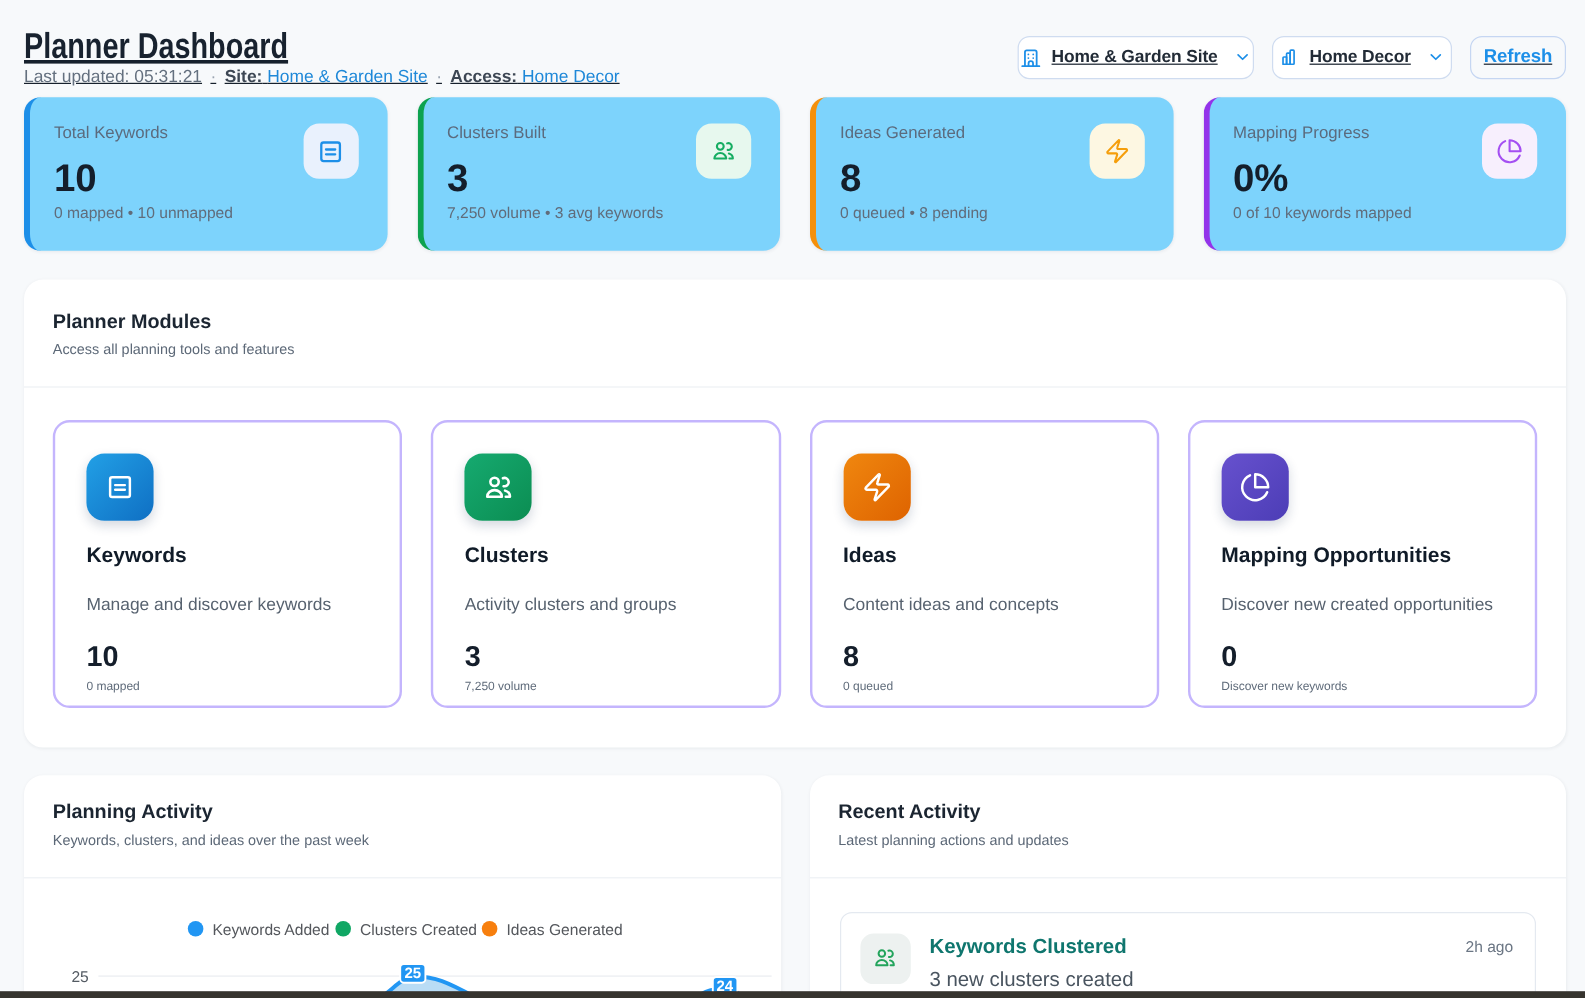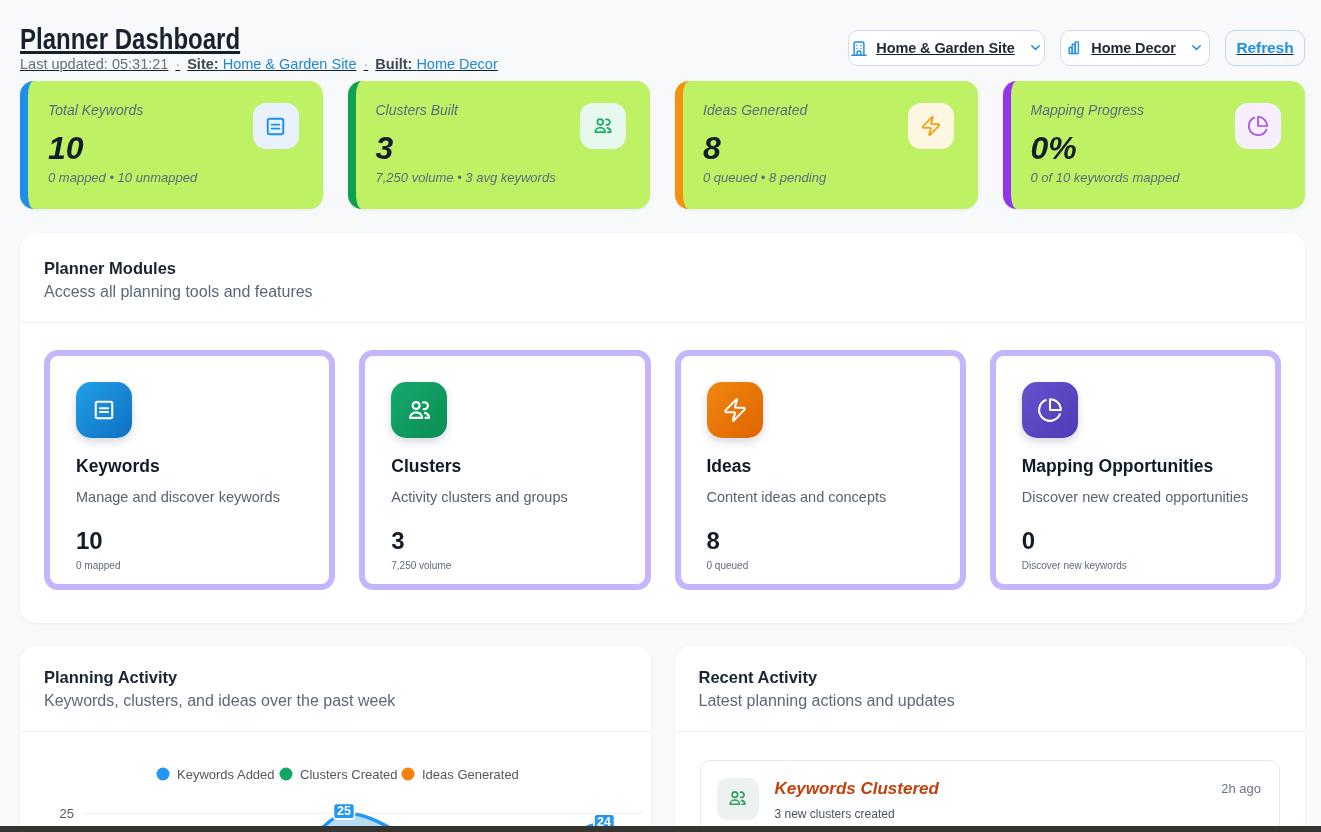"Built:" span.lbl { text: Built -> Access }
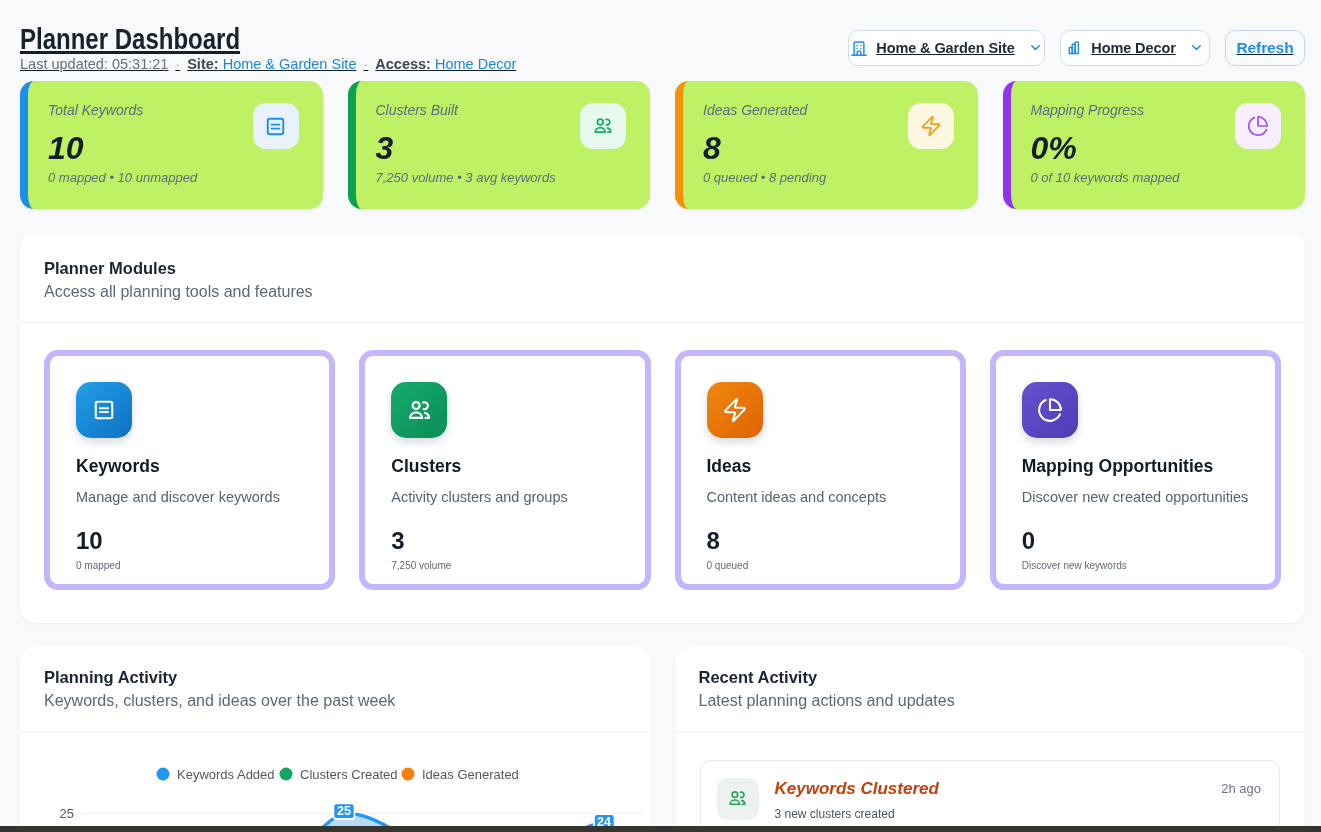"Total Keywords" .stat { background: #bef264 -> #7dd3fc; border-left: 8px solid #1d4ed8 -> 5px solid #1d4ed8; font-style: italic -> none }
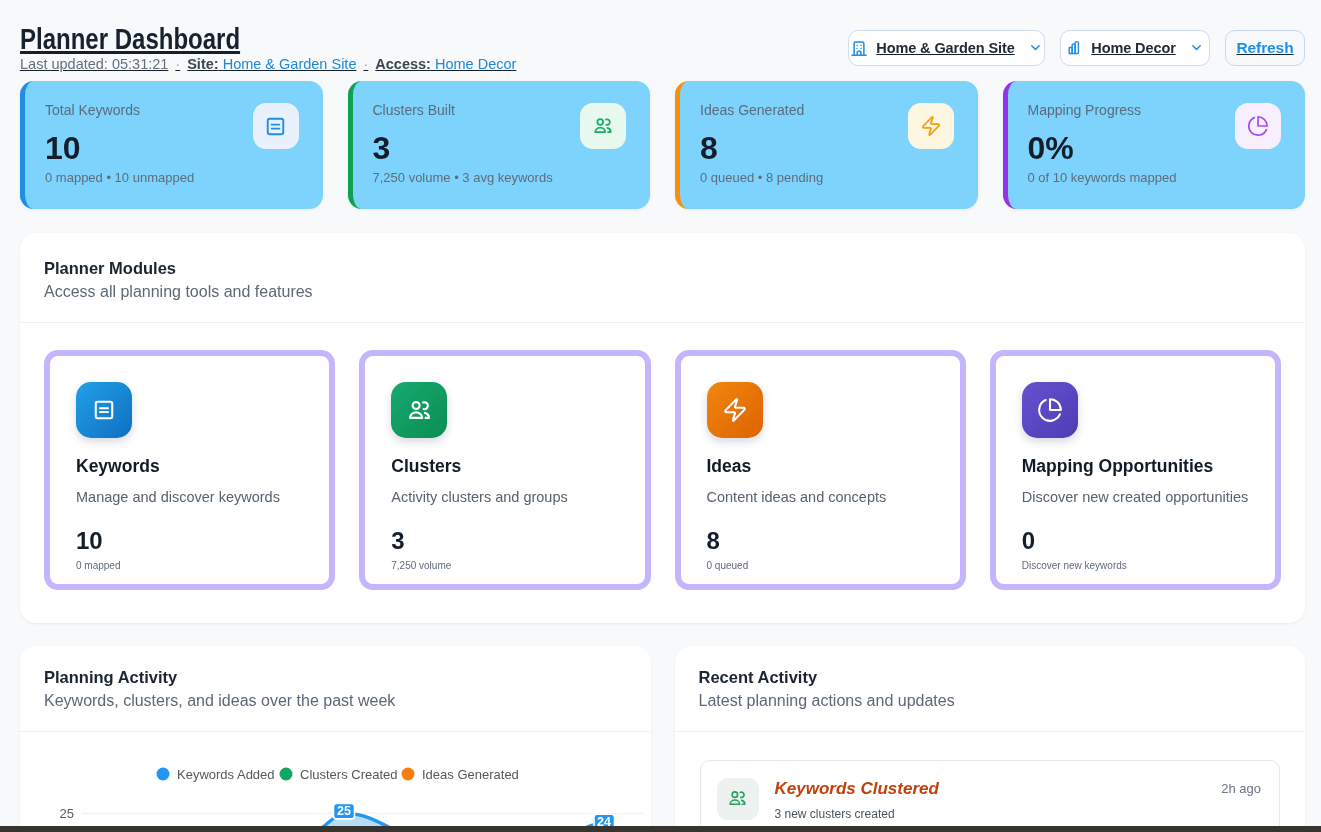"Access all planning tools and" .panel-h .ps { font-size: 16px -> 12px }
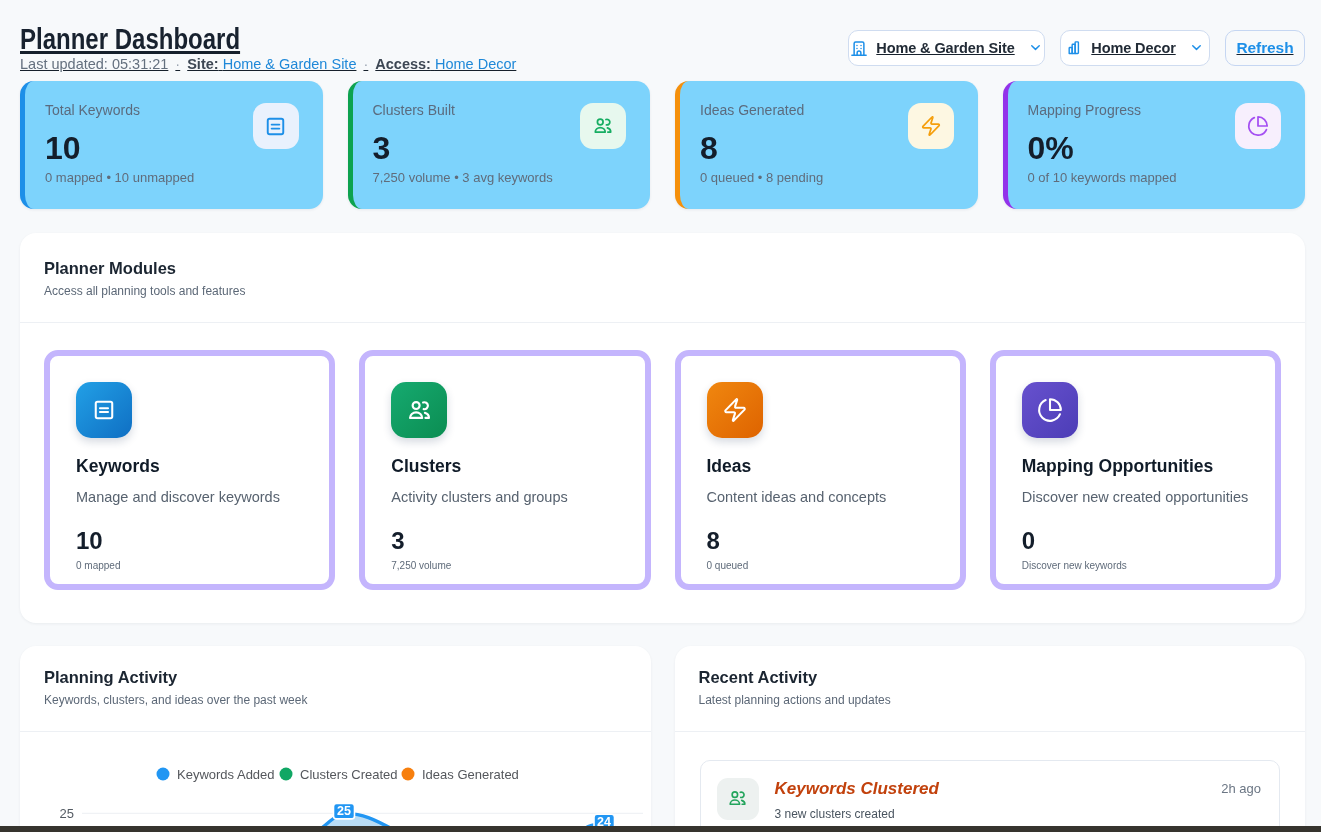"Keywords" .module { border: 6px solid #c4b5fd -> 2px solid #c4b5fd }
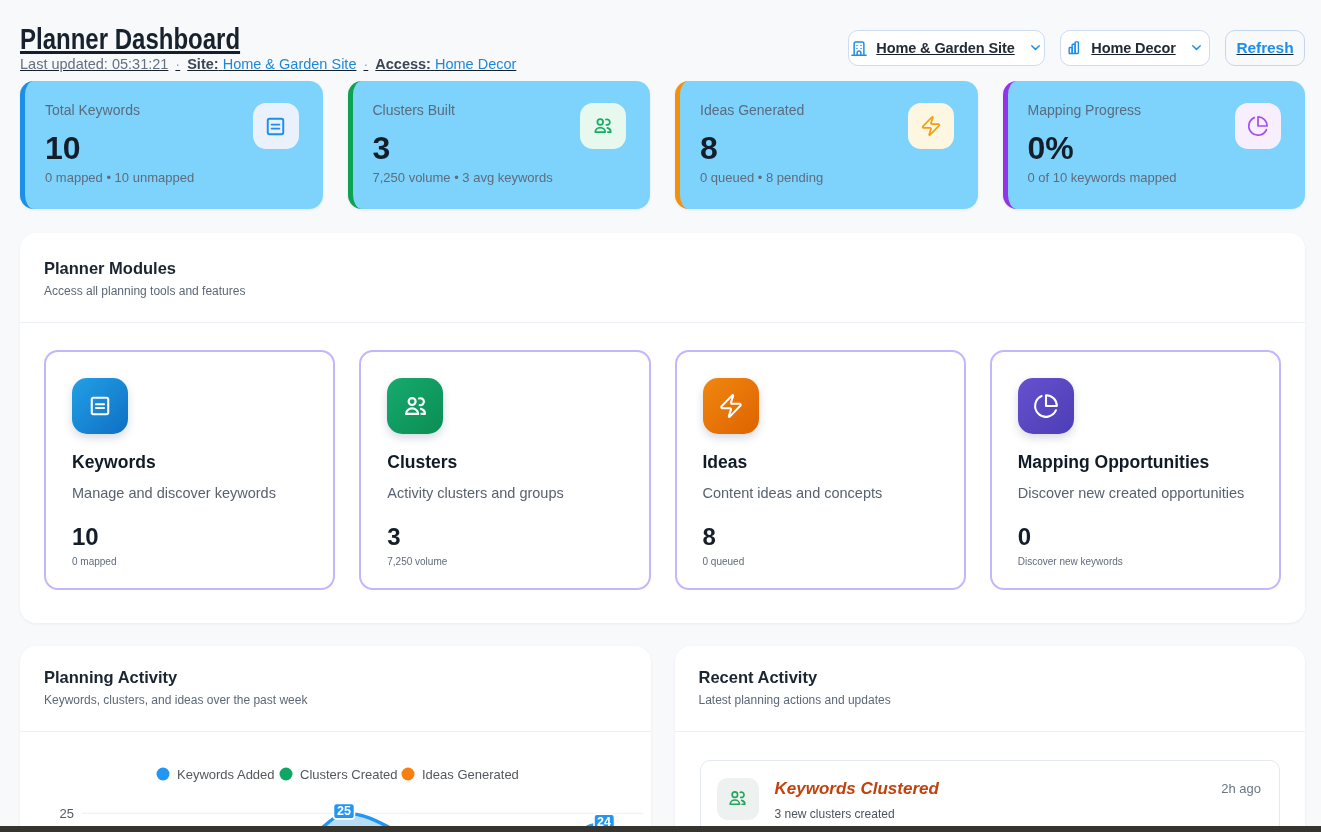"Manage and discover keywords" .module .md { margin-top: 15px -> 26px }
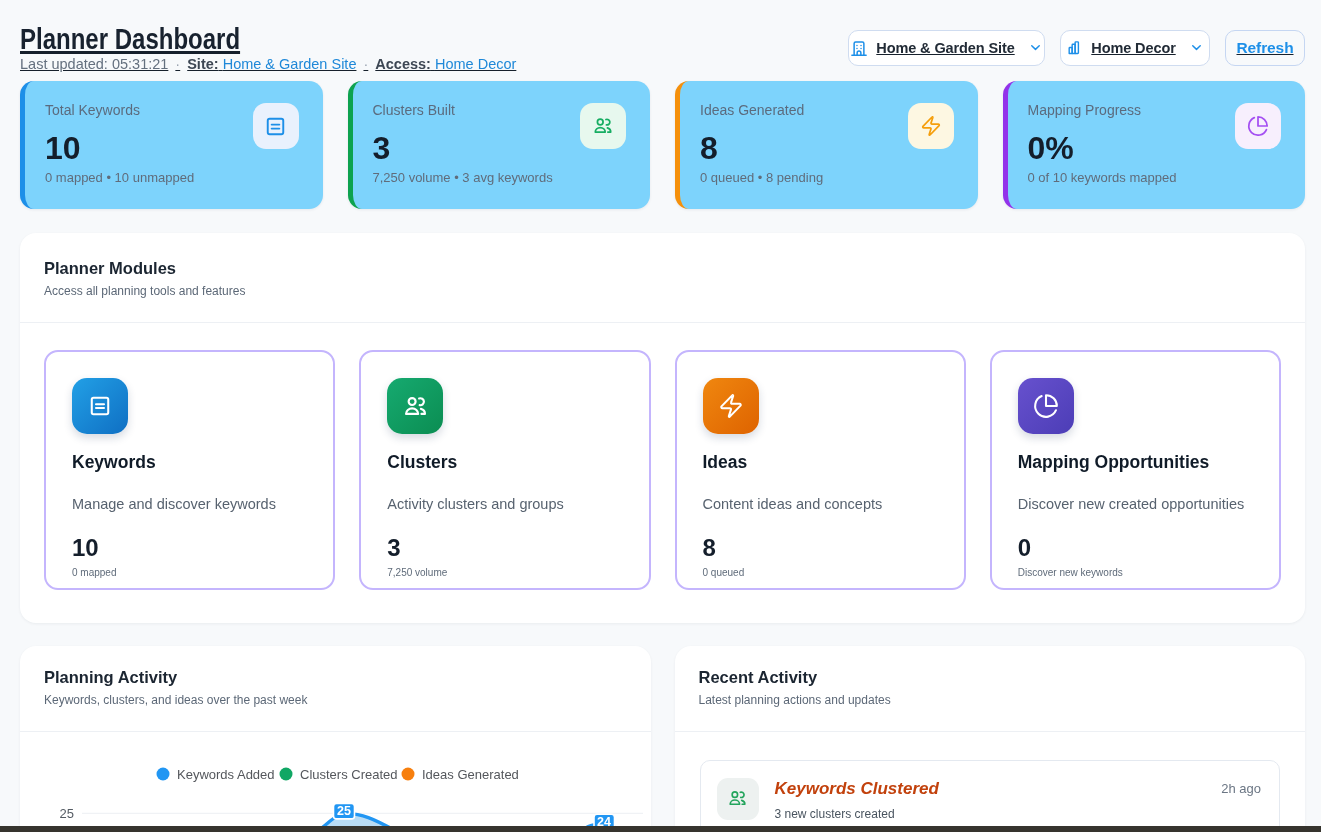"Keywords Clustered" .ritem .rt { color: #c2410c -> #0f766e; font-style: italic -> none }
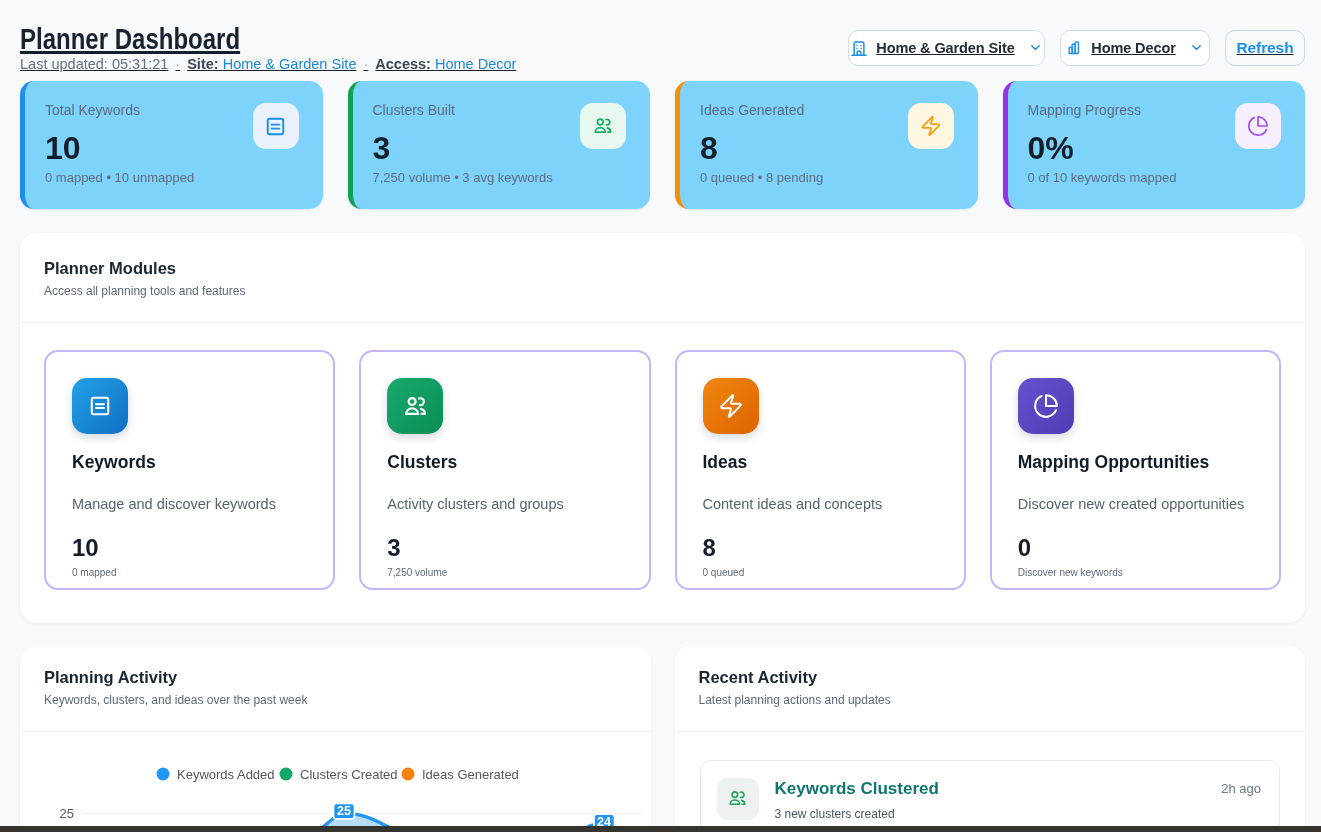"3 new clusters created" .ritem .rs { font-size: 12px -> 17px }
